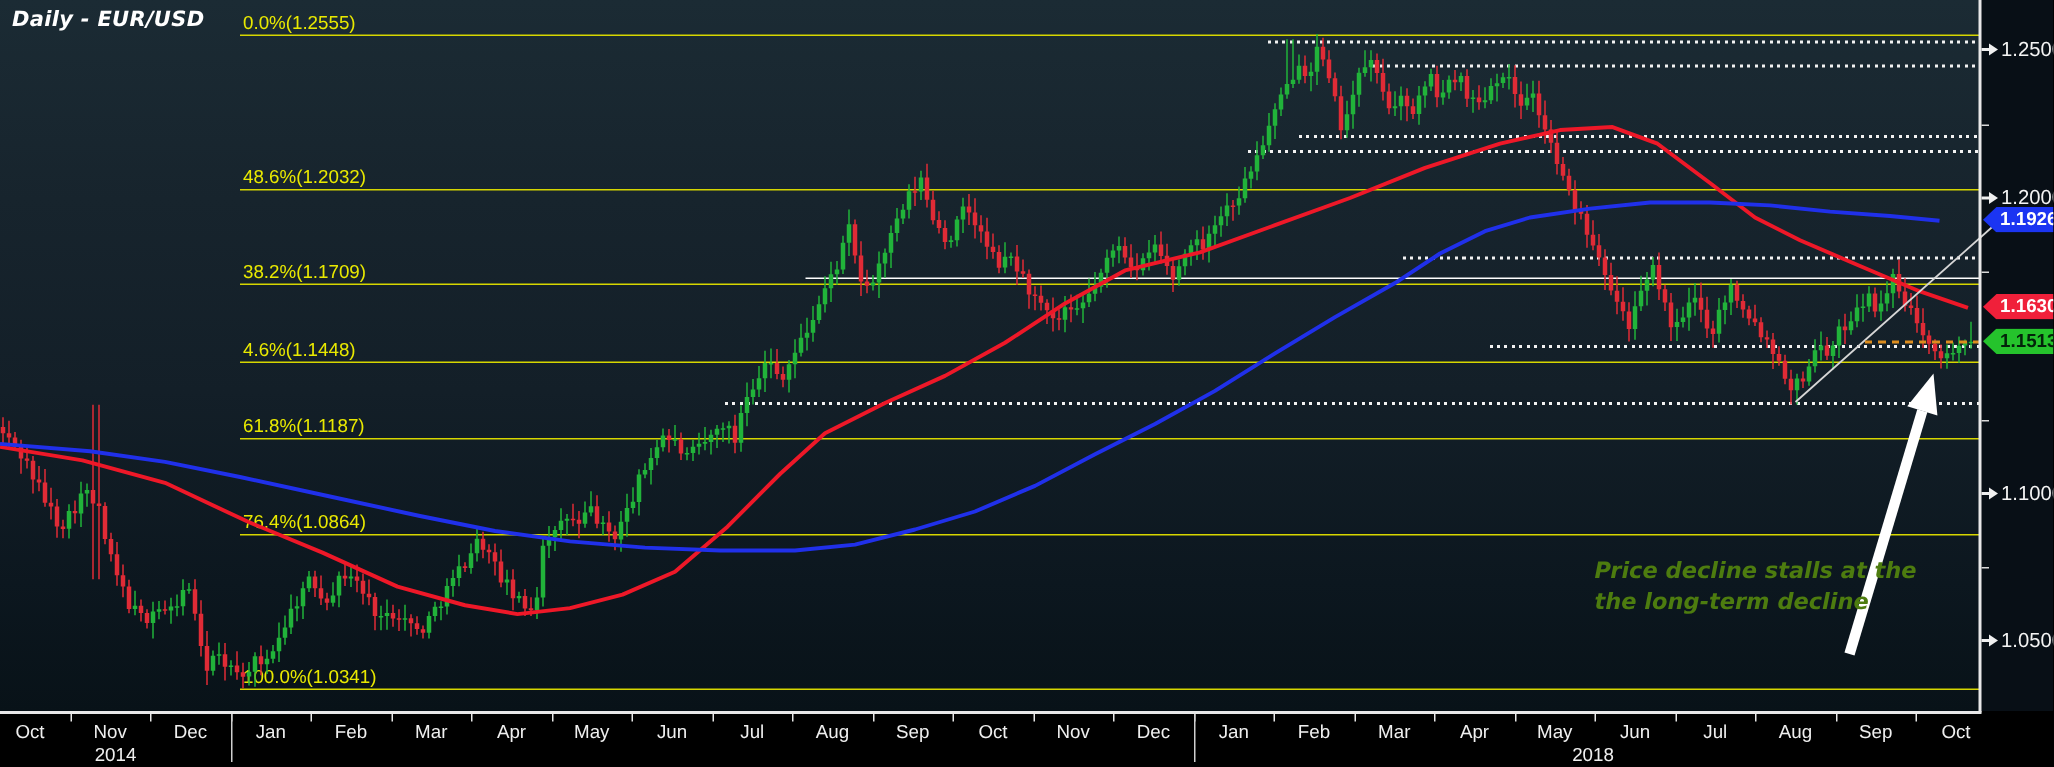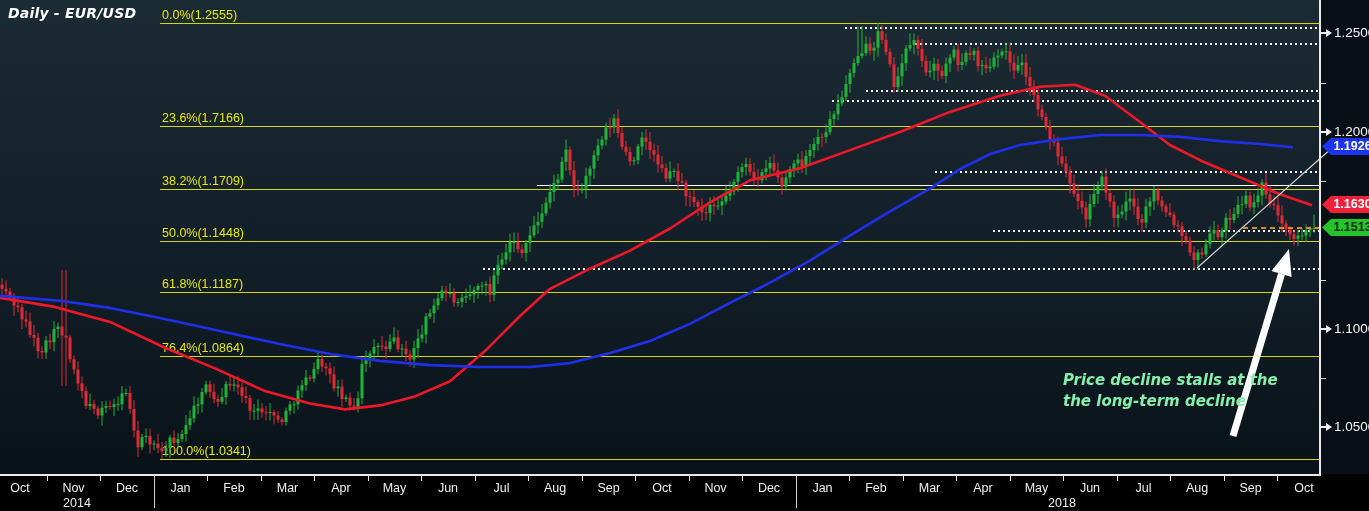"23.6%(1.7166)" div.abs { text: 23.6%(1.7166 -> 48.6%(1.2032 }
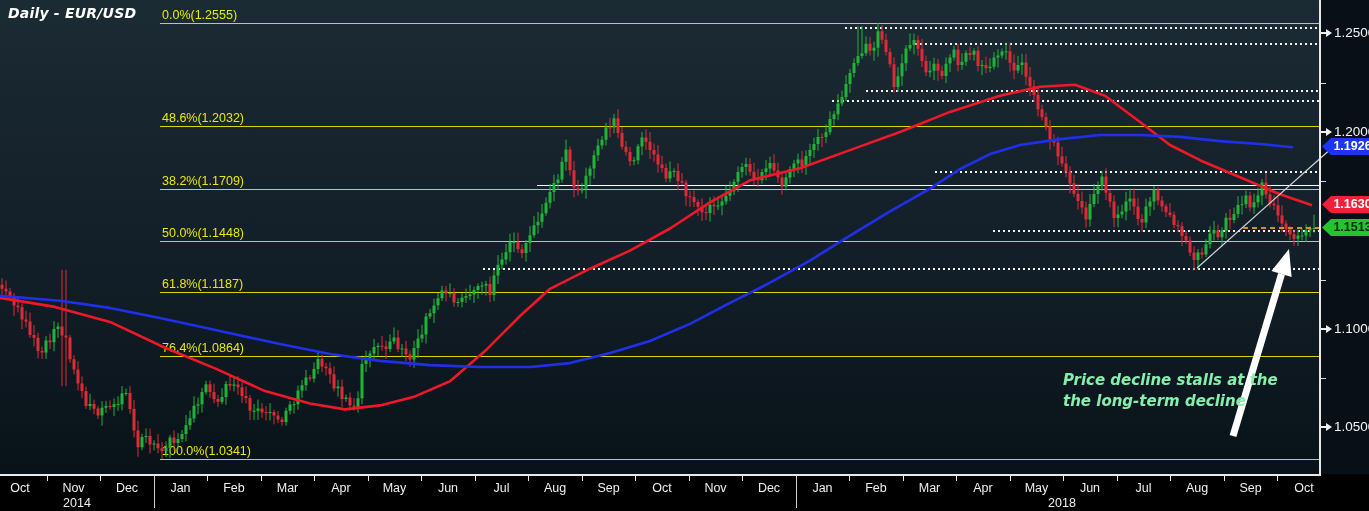"50.0%(1.1448)" div.abs { text: 50.0% -> 4.6% }
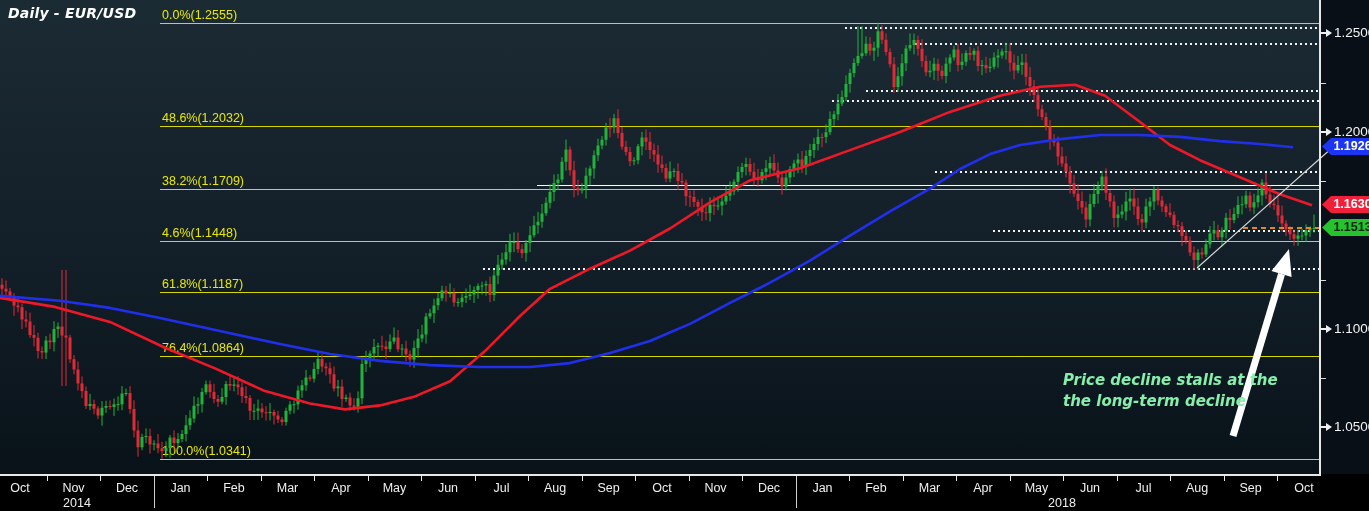"Price decline stalls at the" #annotation { color: #86efac -> #4d7c0f }
